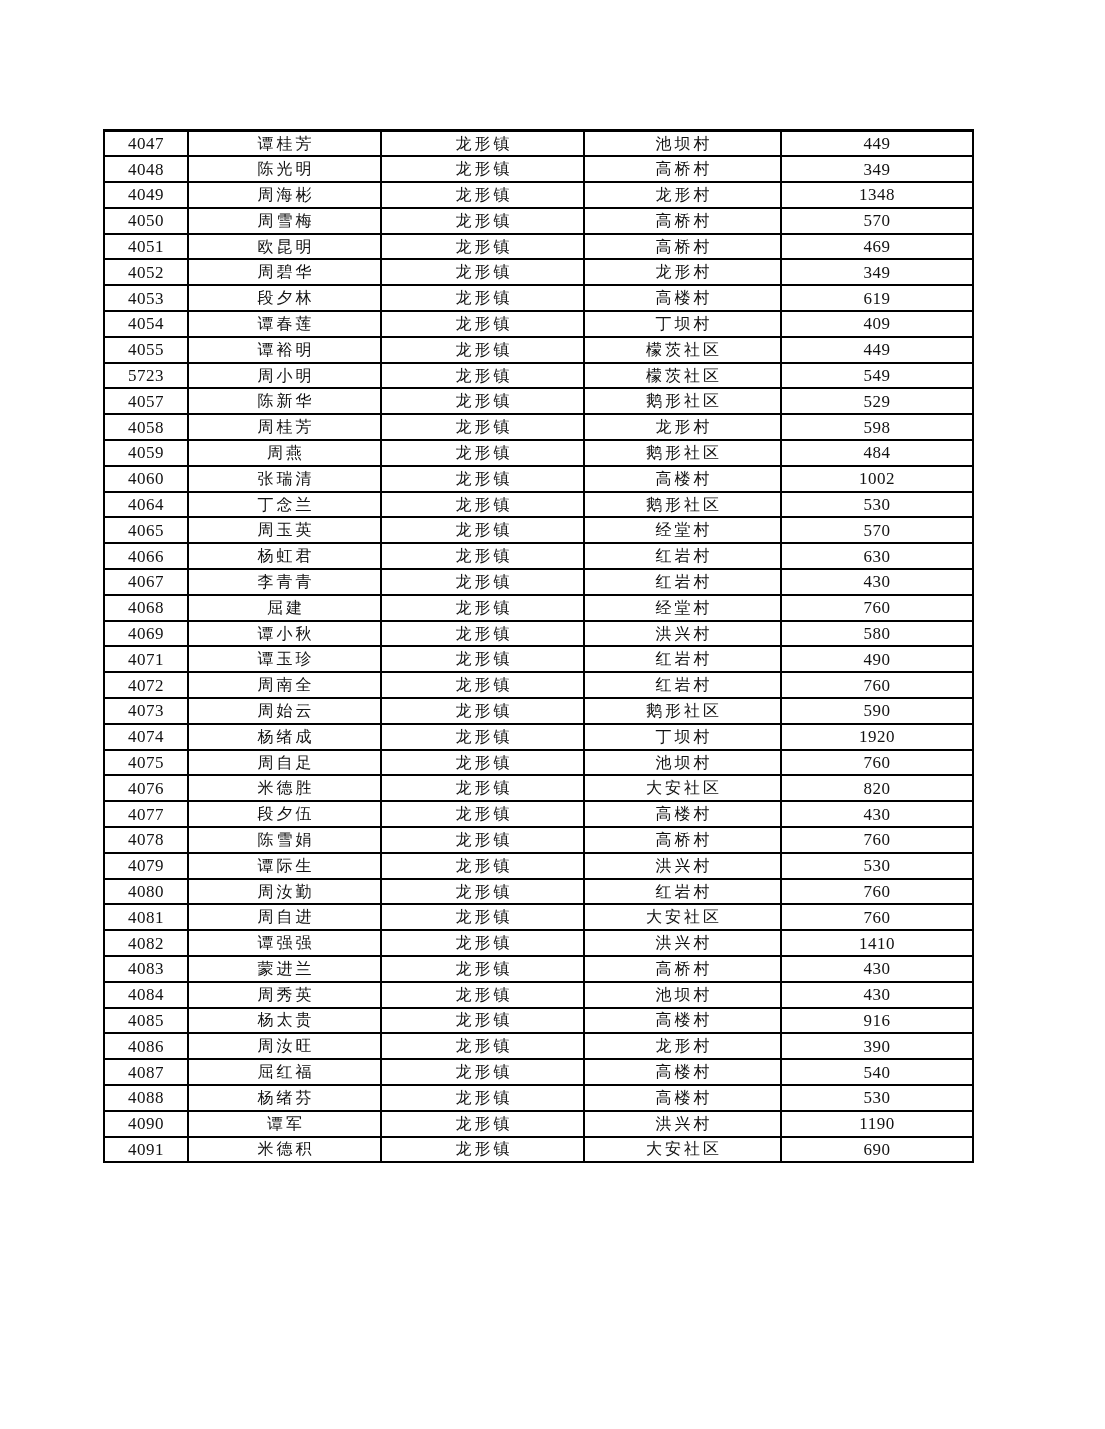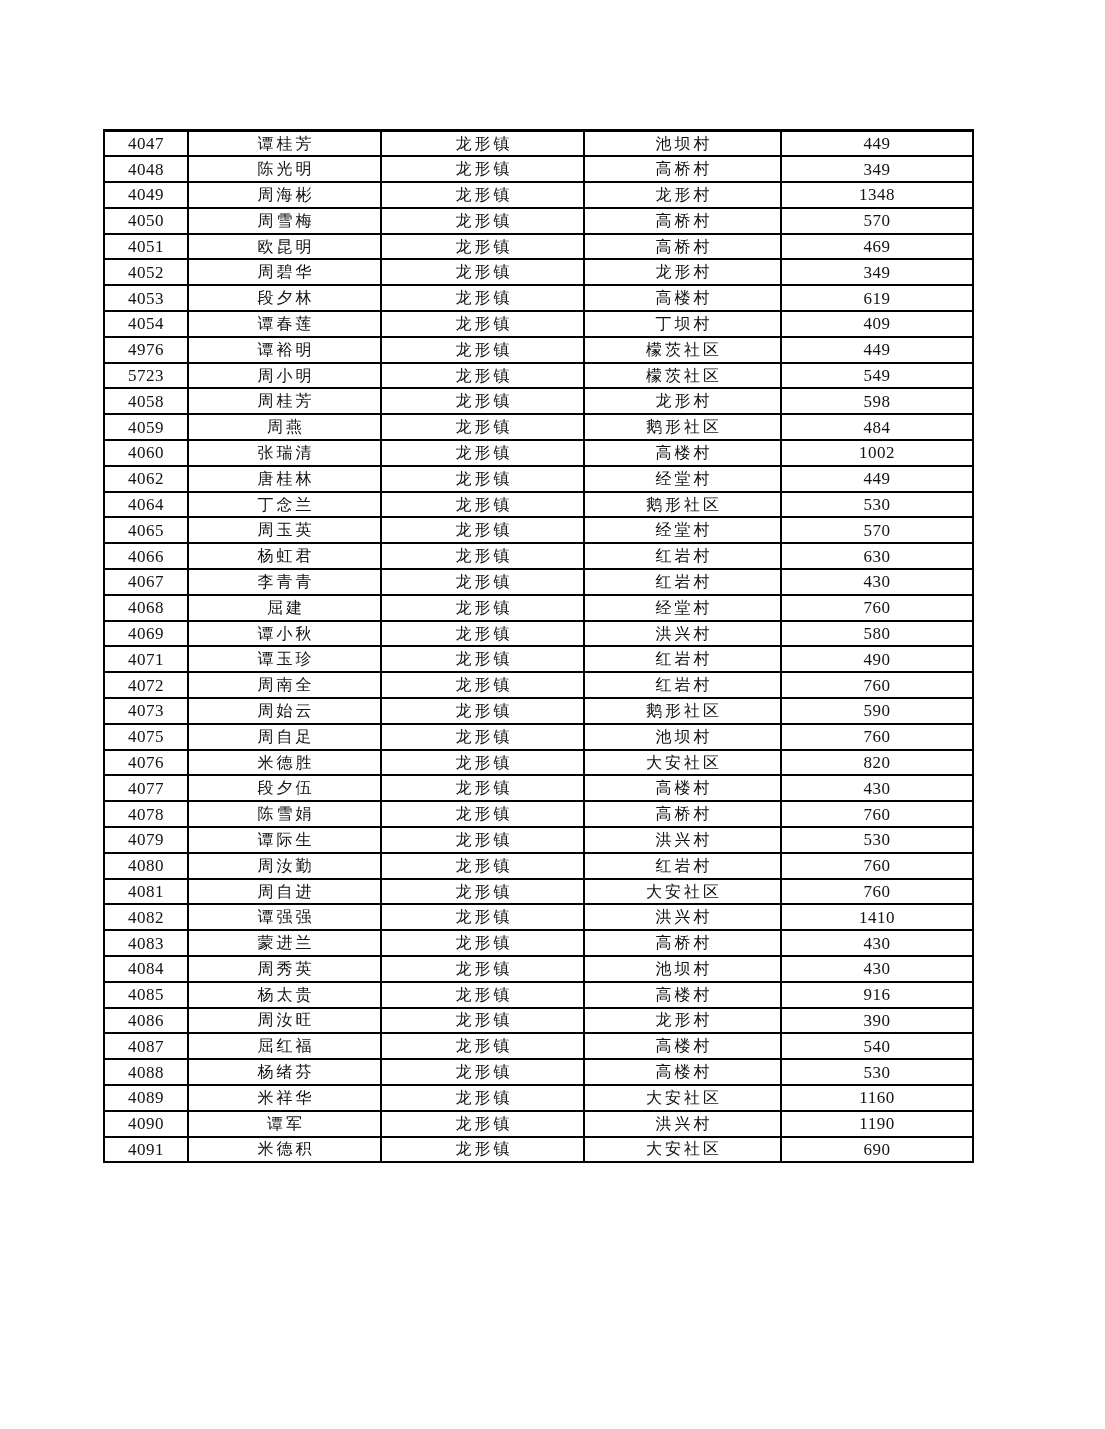"4976" td.c0 { text: 4976 -> 4055 }
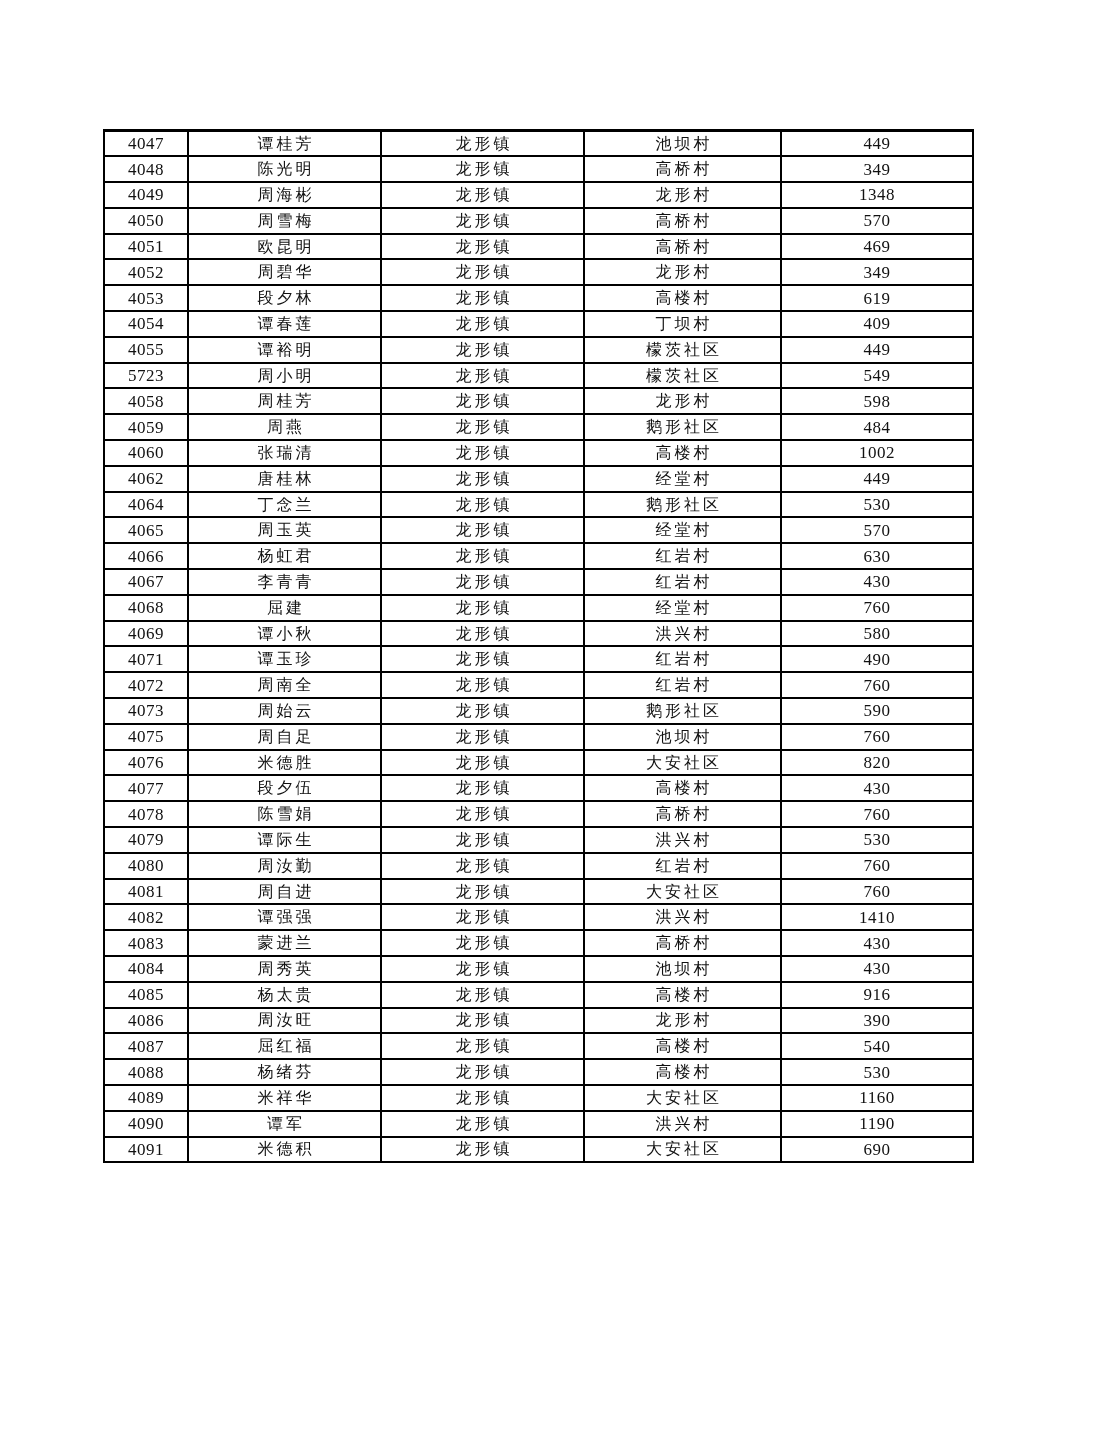"4057" tr { html: none -> <tr> <td>4057</td> <td>陈新华</td> <td>龙形镇</td> <td>鹅形社区</td> <td>529</td> </tr> }
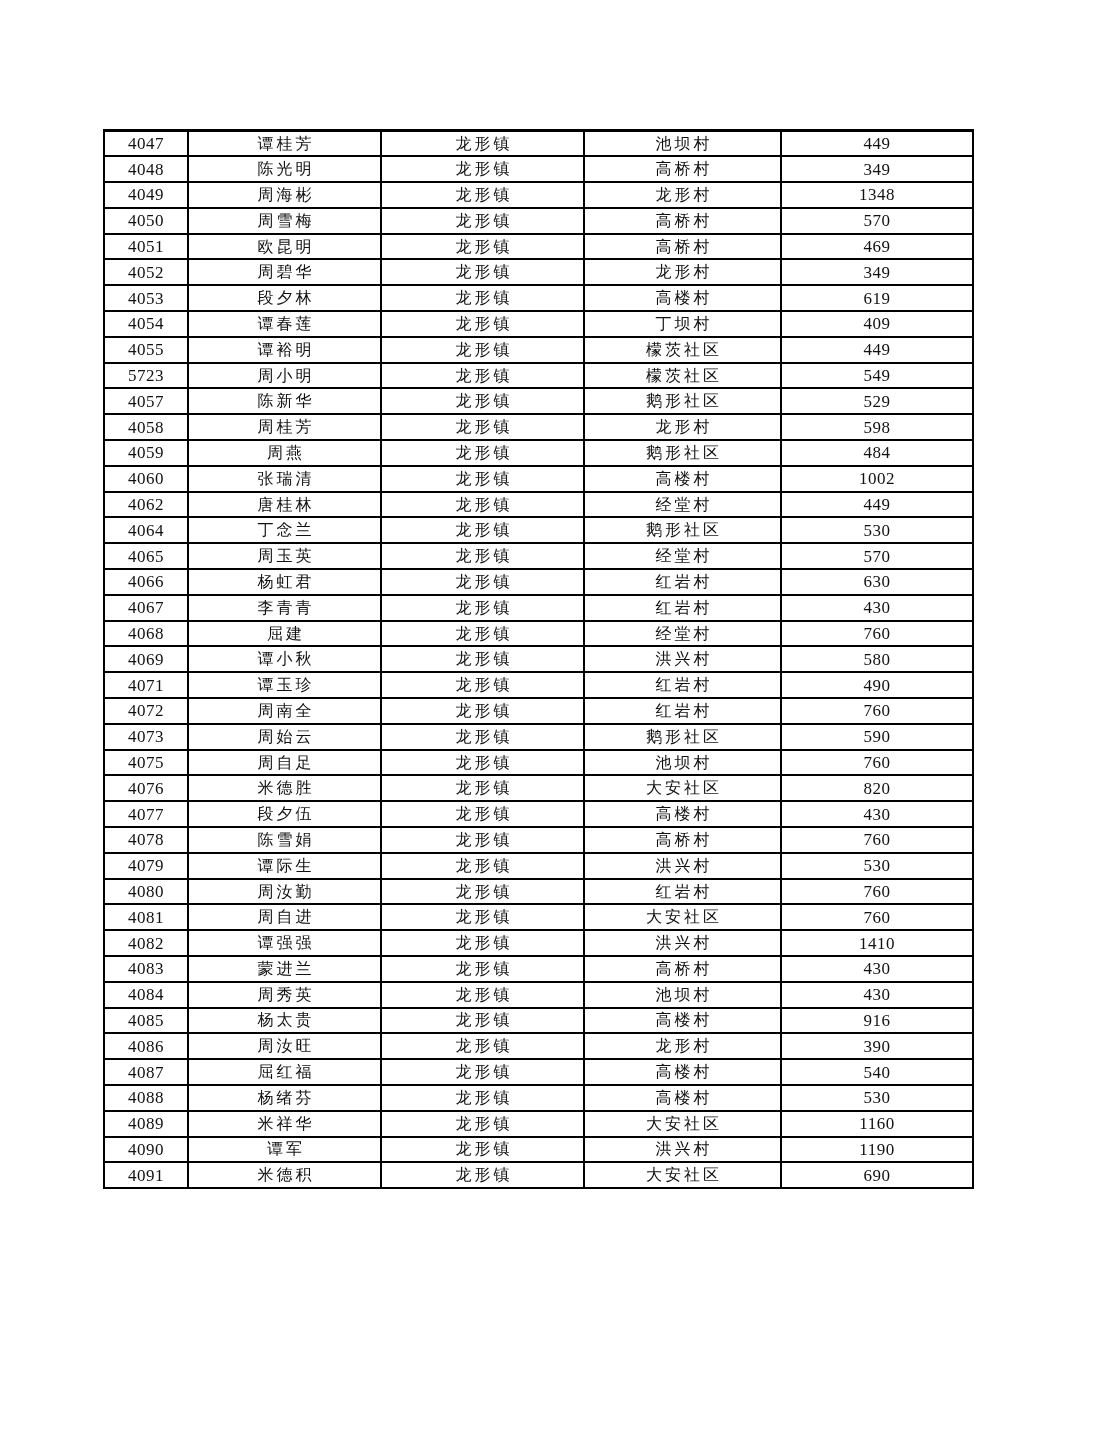"4062" tr { html: <tr> <td>4062</td> <td>唐桂林</td> <td>龙形镇</td> <td>经堂村</td> <td>449</td> </tr> -> none }
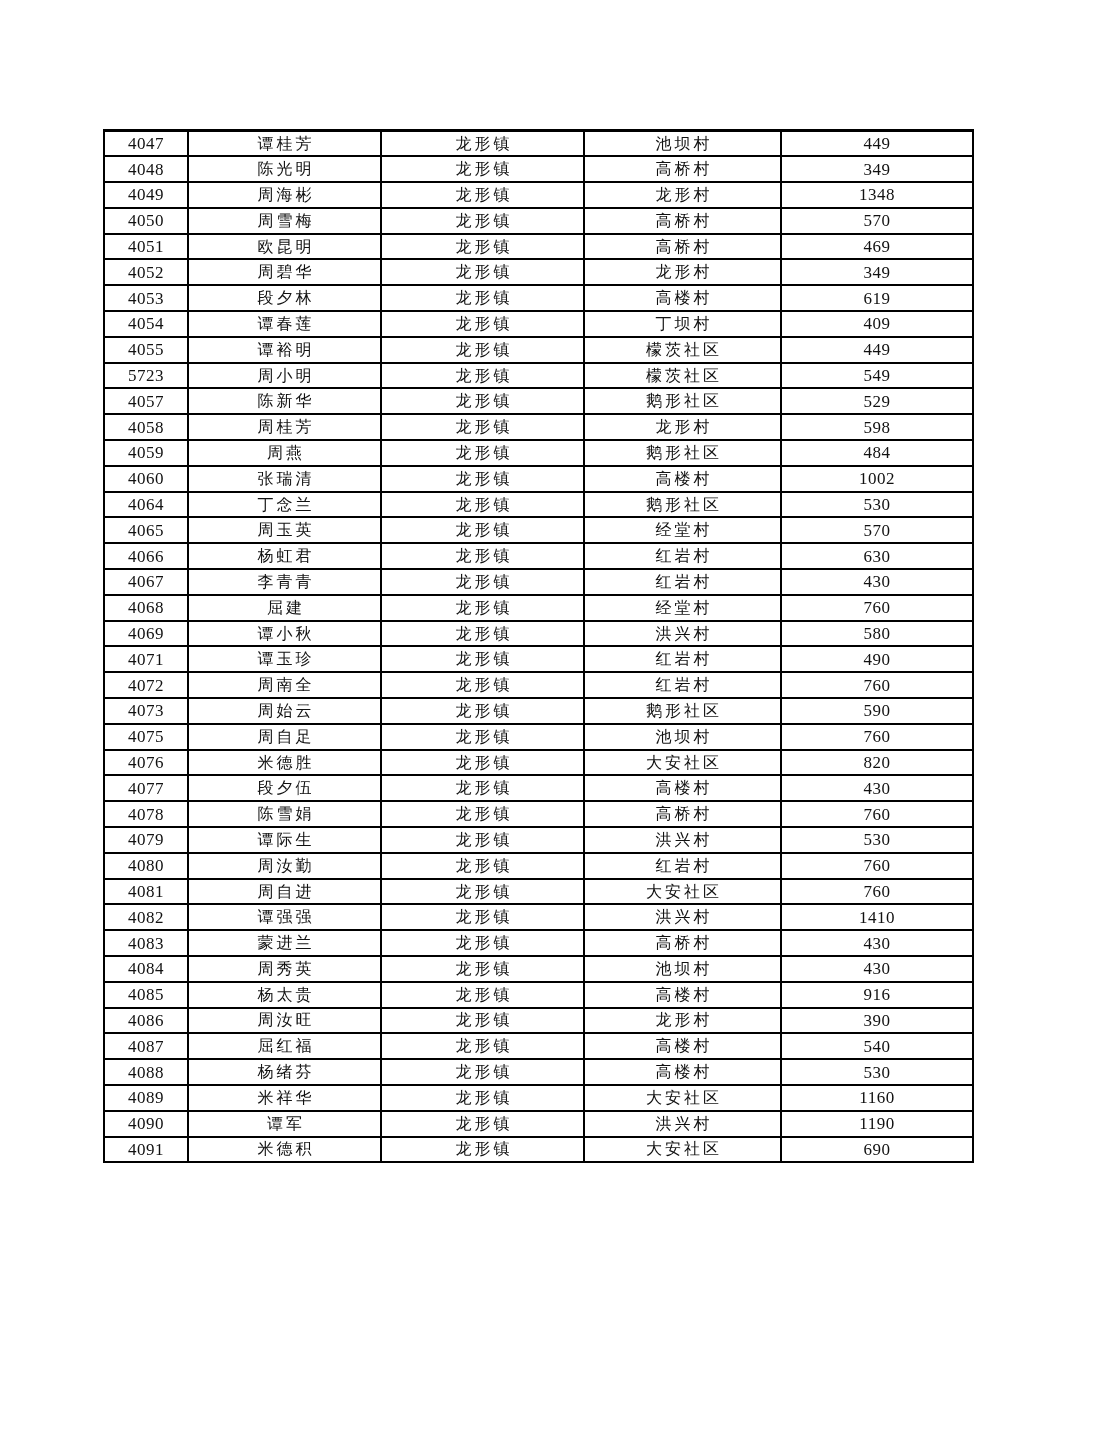"4074" tr { html: none -> <tr> <td>4074</td> <td>杨绪成</td> <td>龙形镇</td> <td>丁坝村</td> <td>1920</td> </tr> }
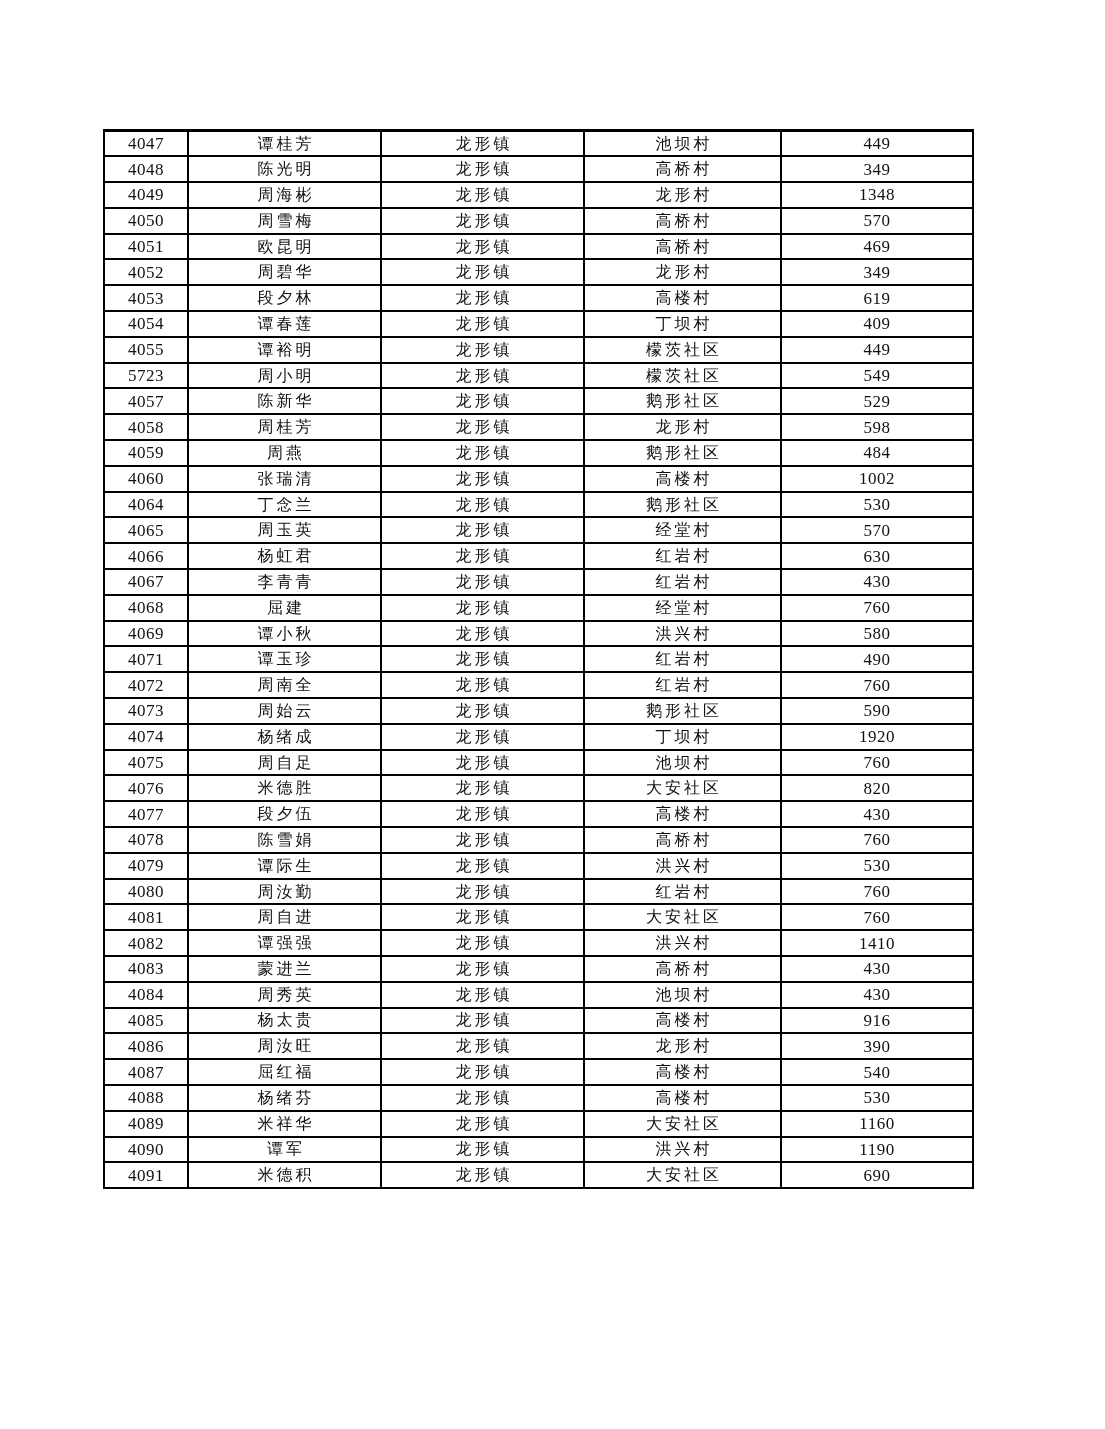"4089" tr { html: <tr> <td>4089</td> <td>米祥华</td> <td>龙形镇</td> <td>大安社区</td> <td>1160</td> </tr> -> none }
